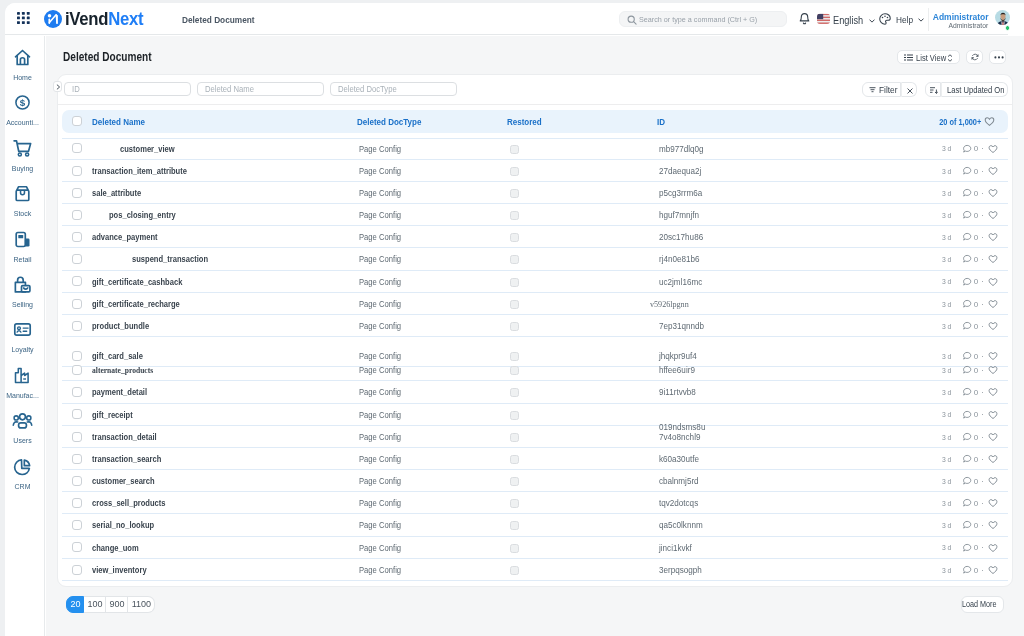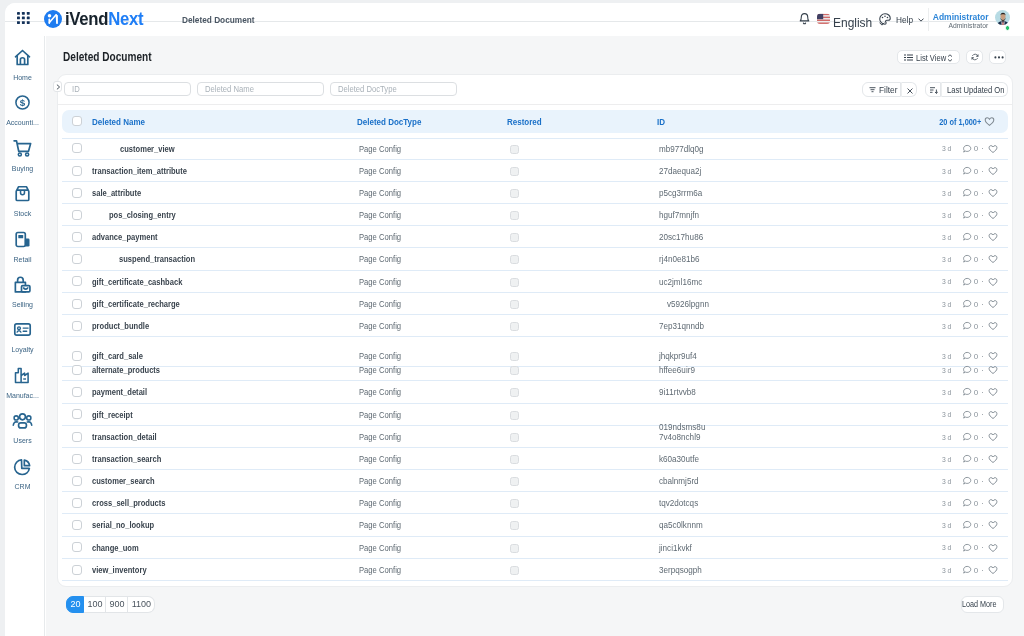"iVendNext" .navbar { height: 19px -> 32px }
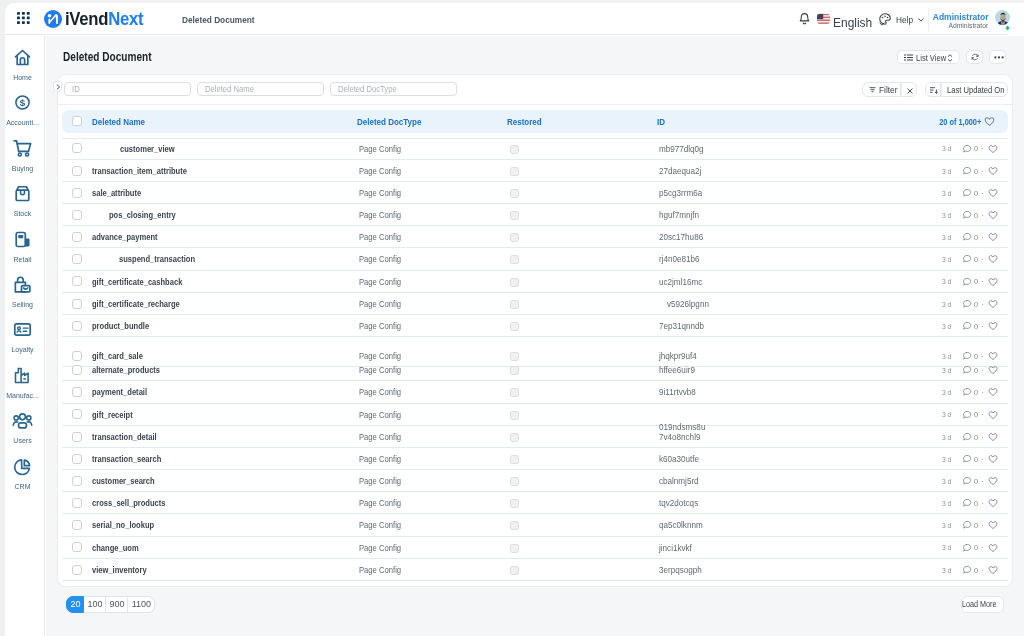"Search or type a command" div.searchbox { html: none -> <div><svg> <circle></circle> <path></path> </svg><span>Search or type a command (Ctrl + G)</span></div> }
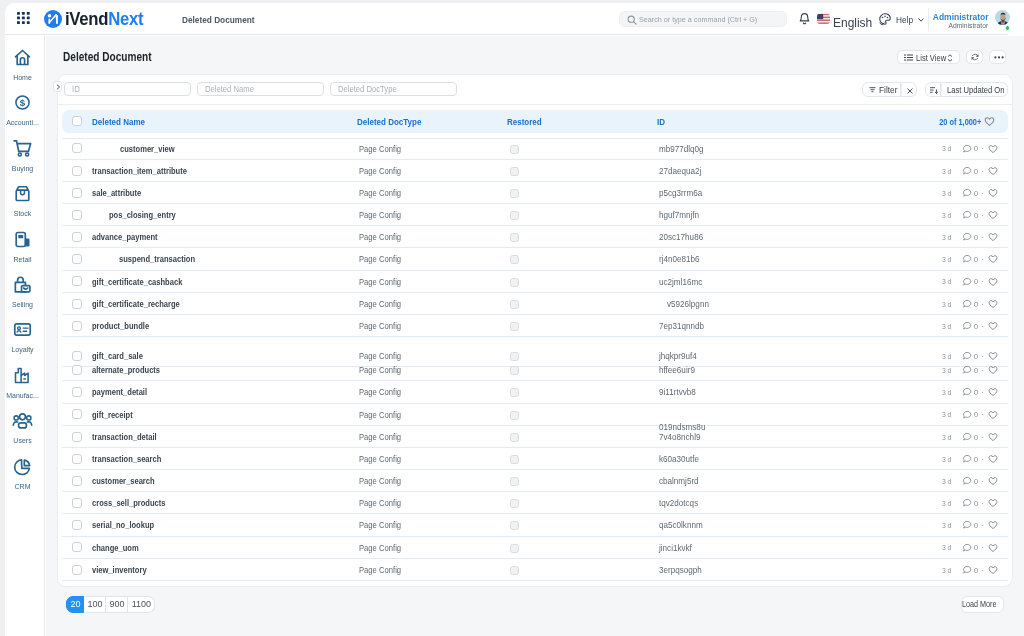"English" .nlang { font-size: 13px -> 10px }
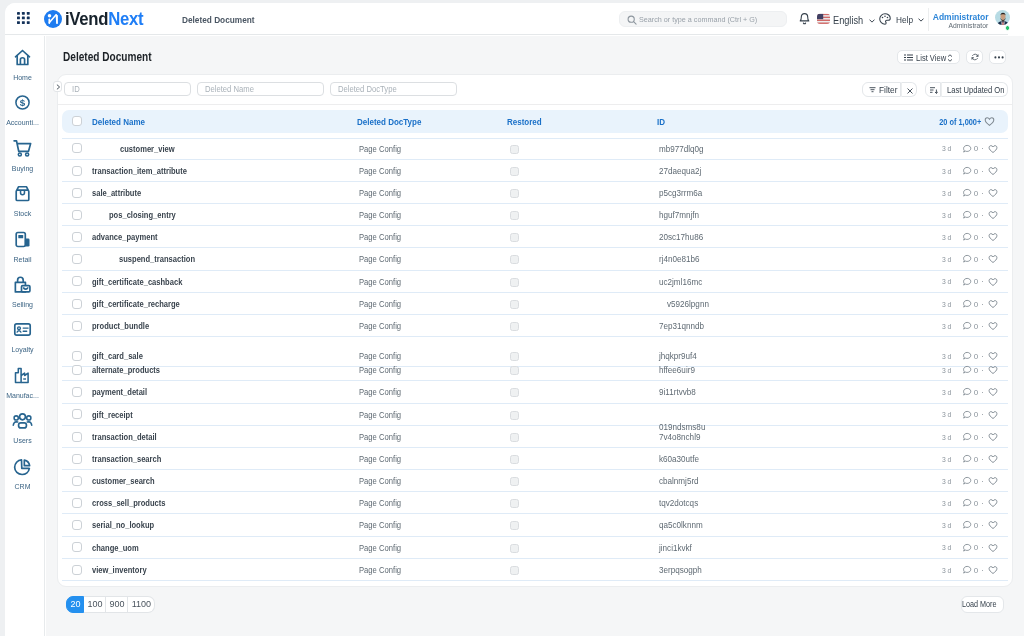"suspend_transaction" div.rtx { left: 17px -> 30px }
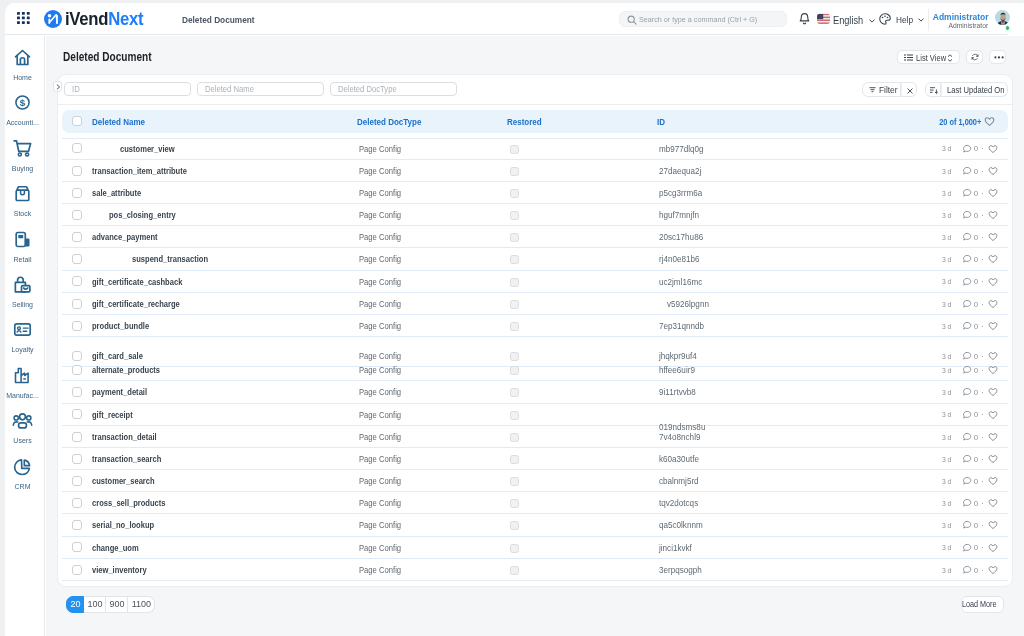"v5926lpgnn" div.rtx { font-family: none -> Liberation Serif, serif; left: 605px -> 588px }
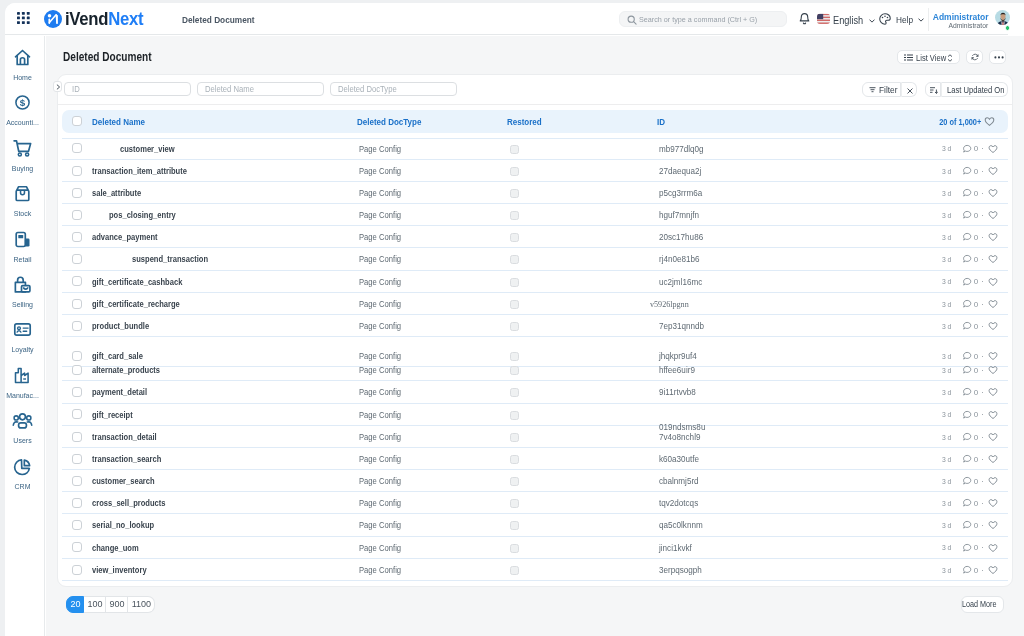"alternate_products" div.rtx { font-family: none -> Liberation Serif, serif }
